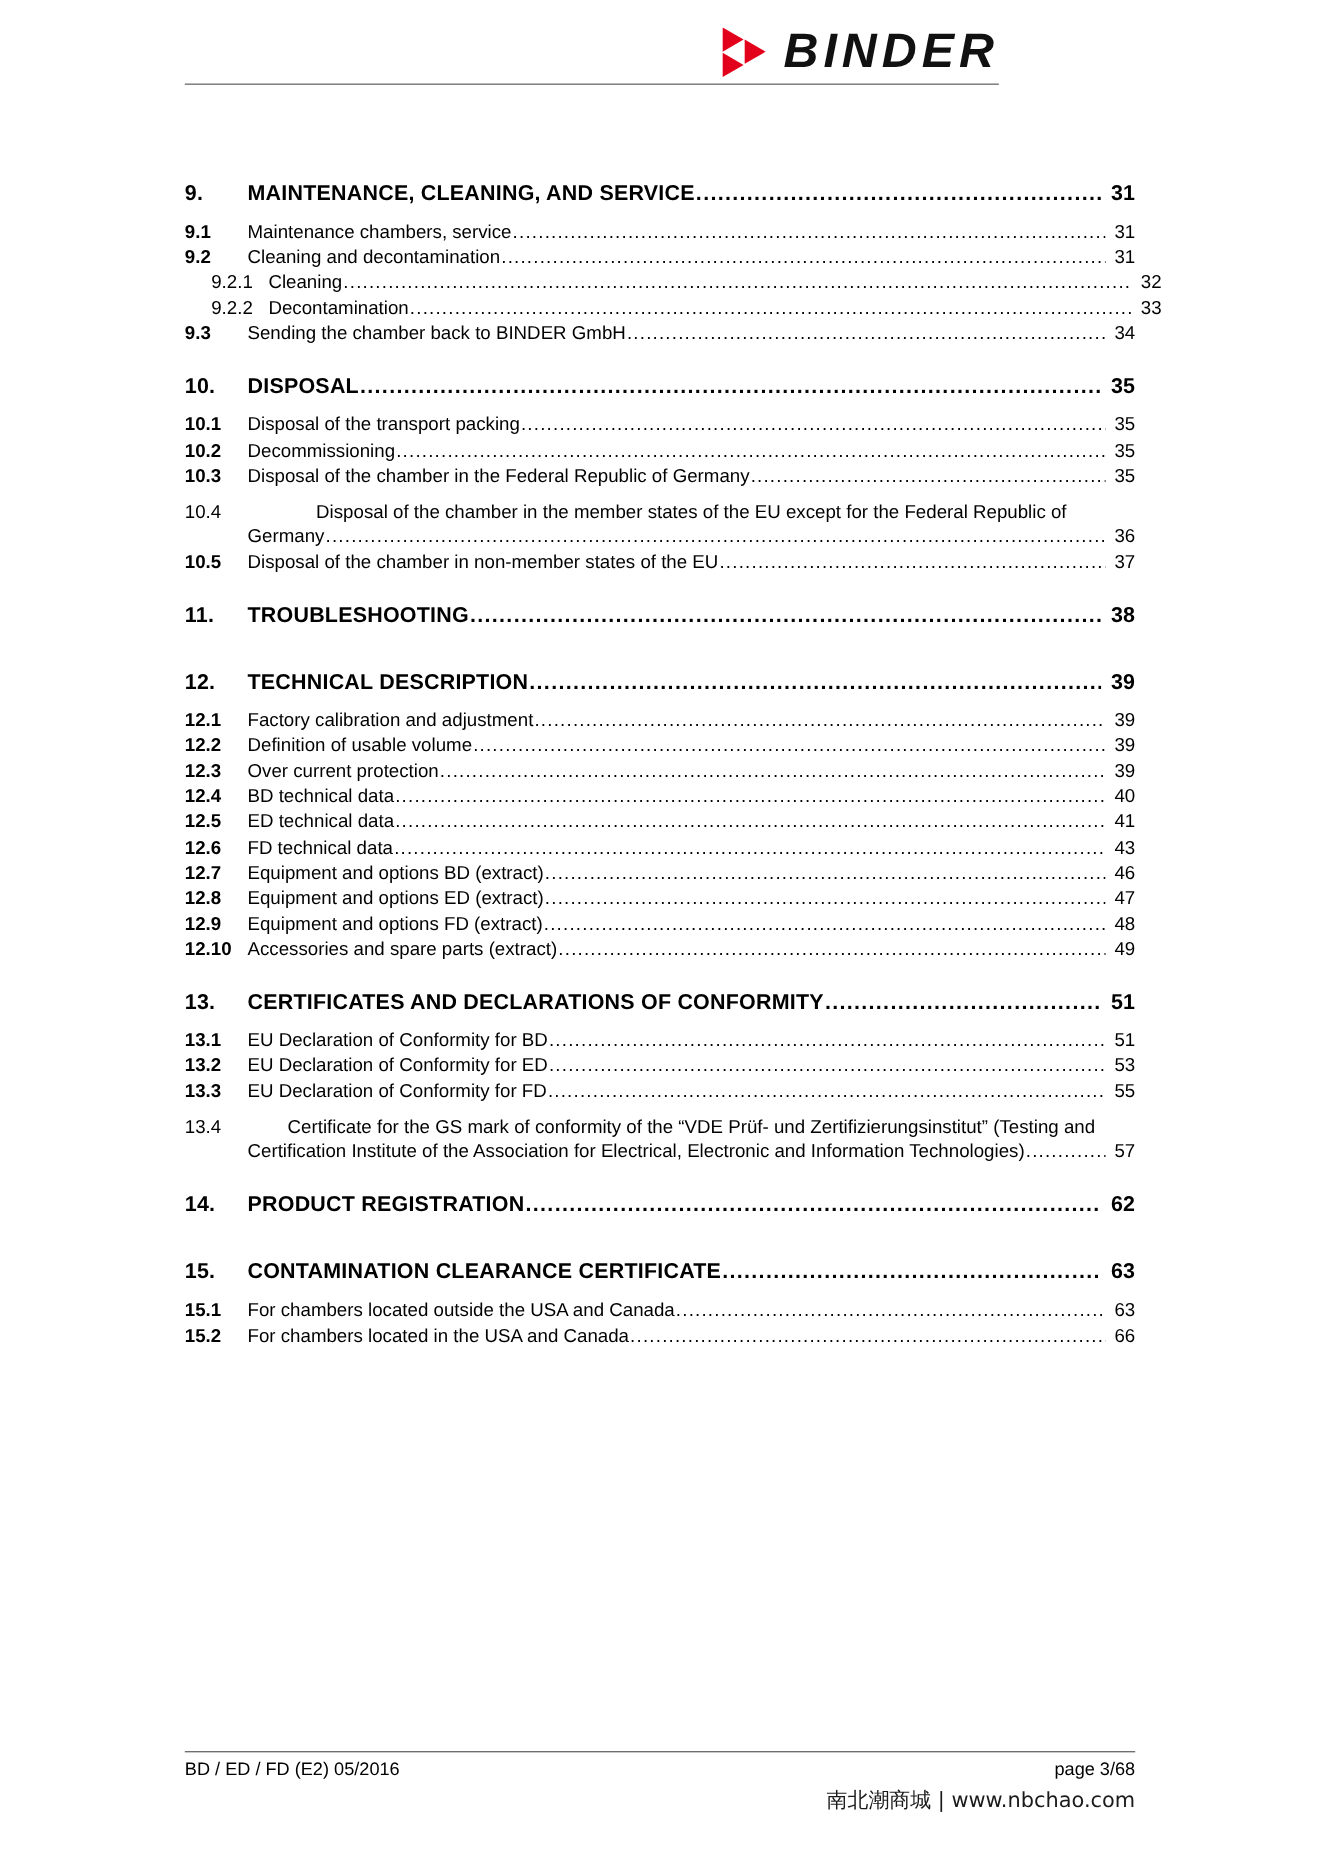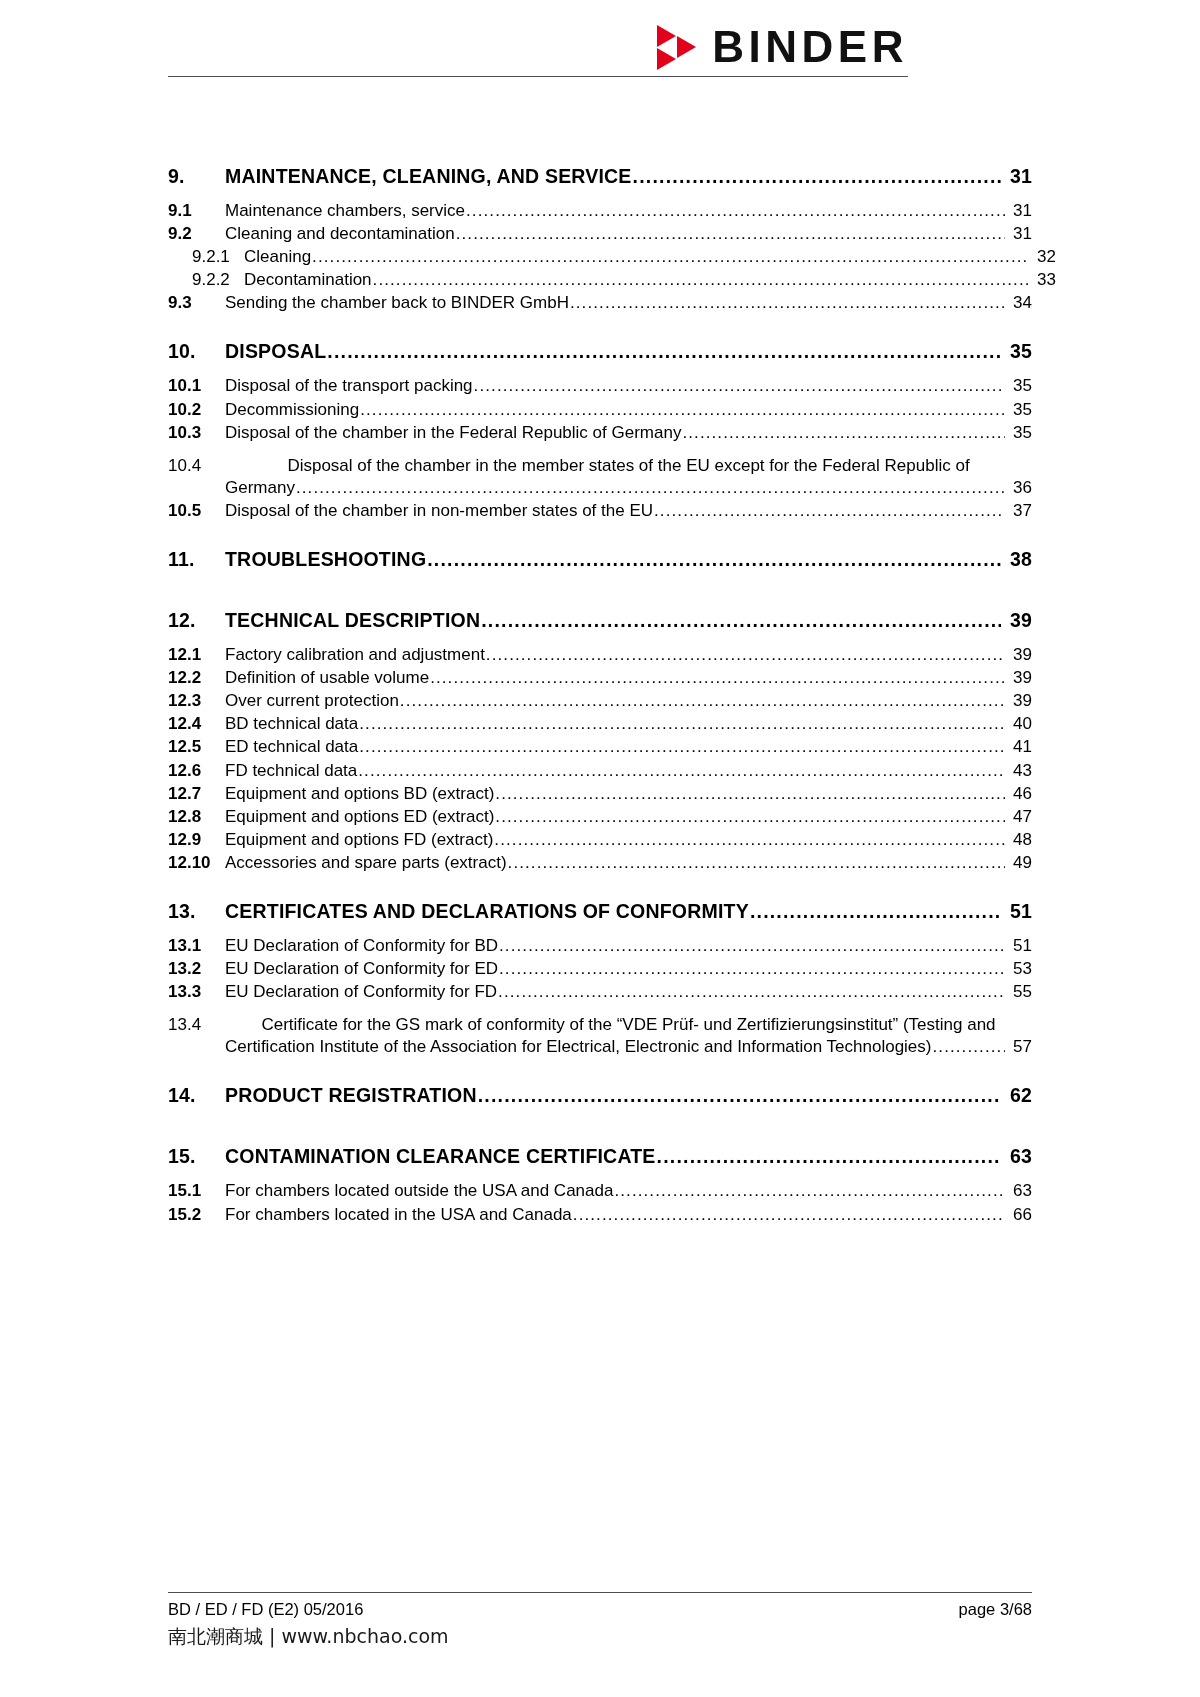"BINDER" .header { font-style: none -> italic }
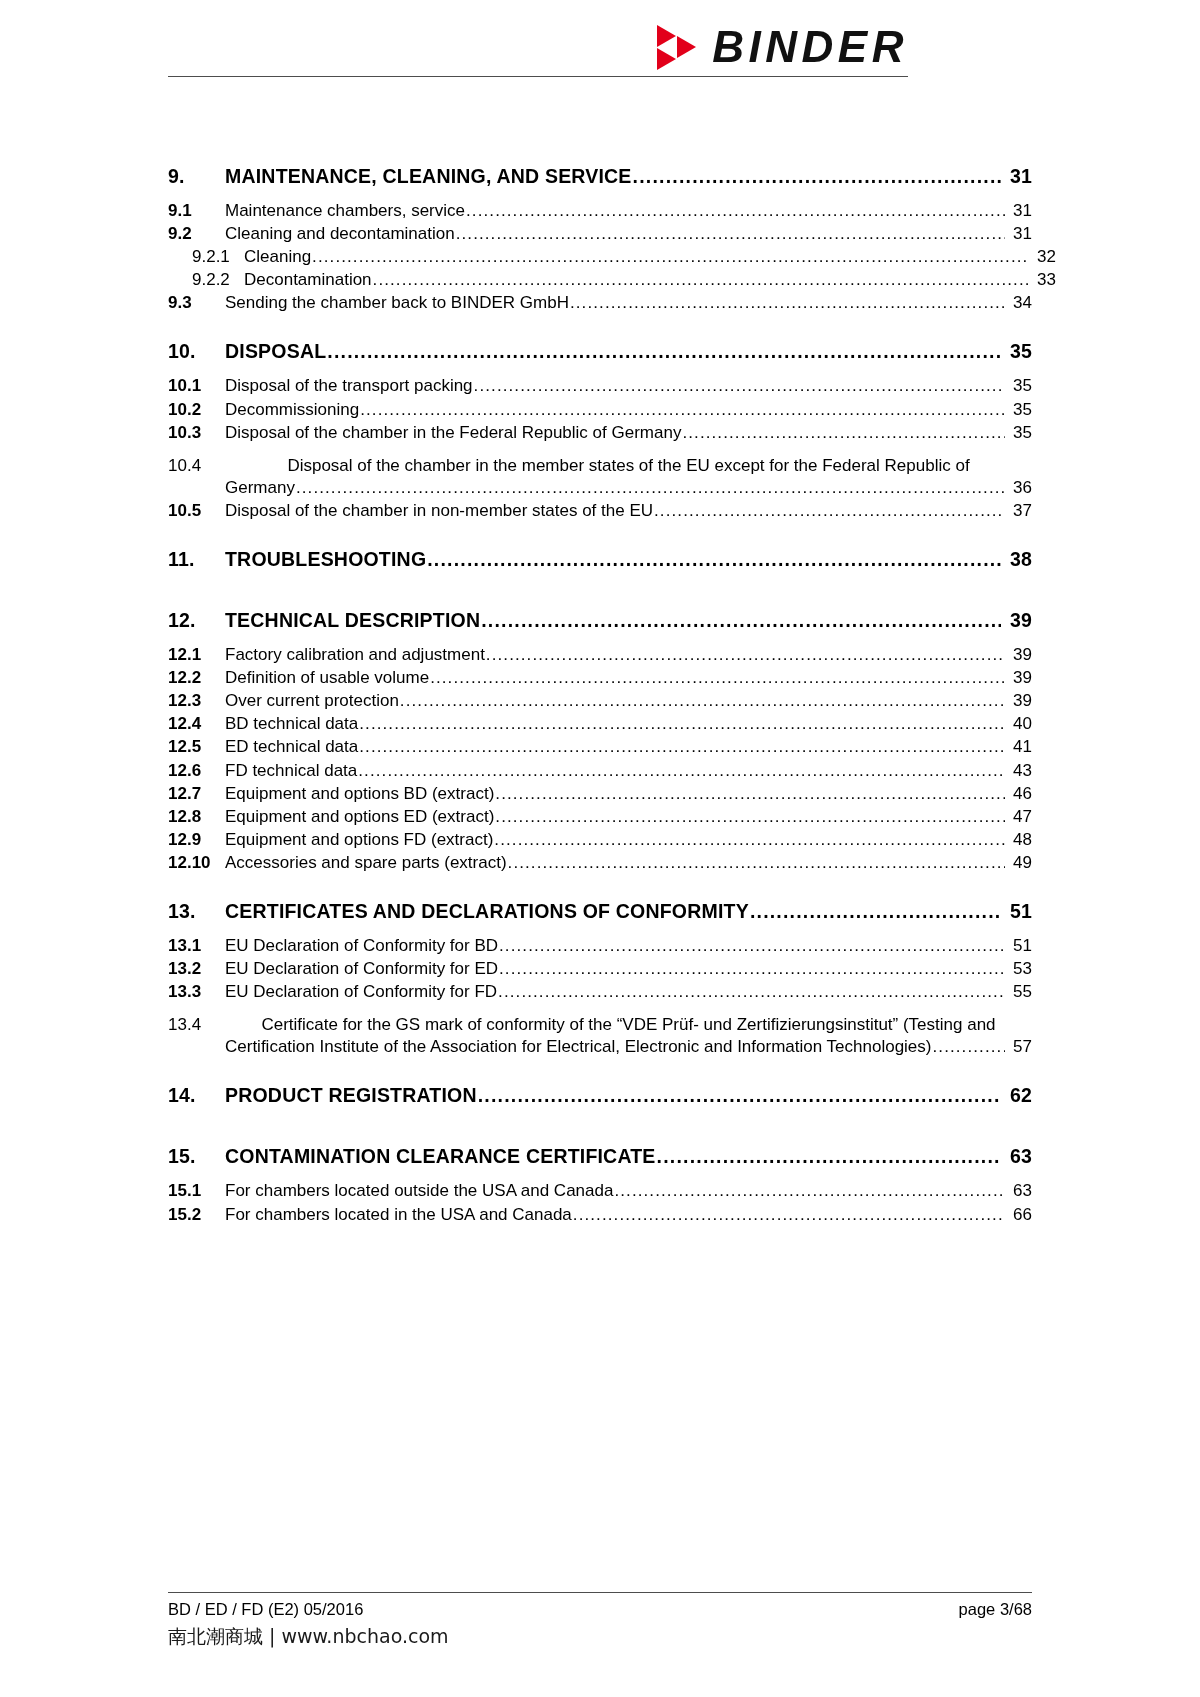"南北潮商城 | www.nbchao.com" .watermark { text-align: left -> right }
